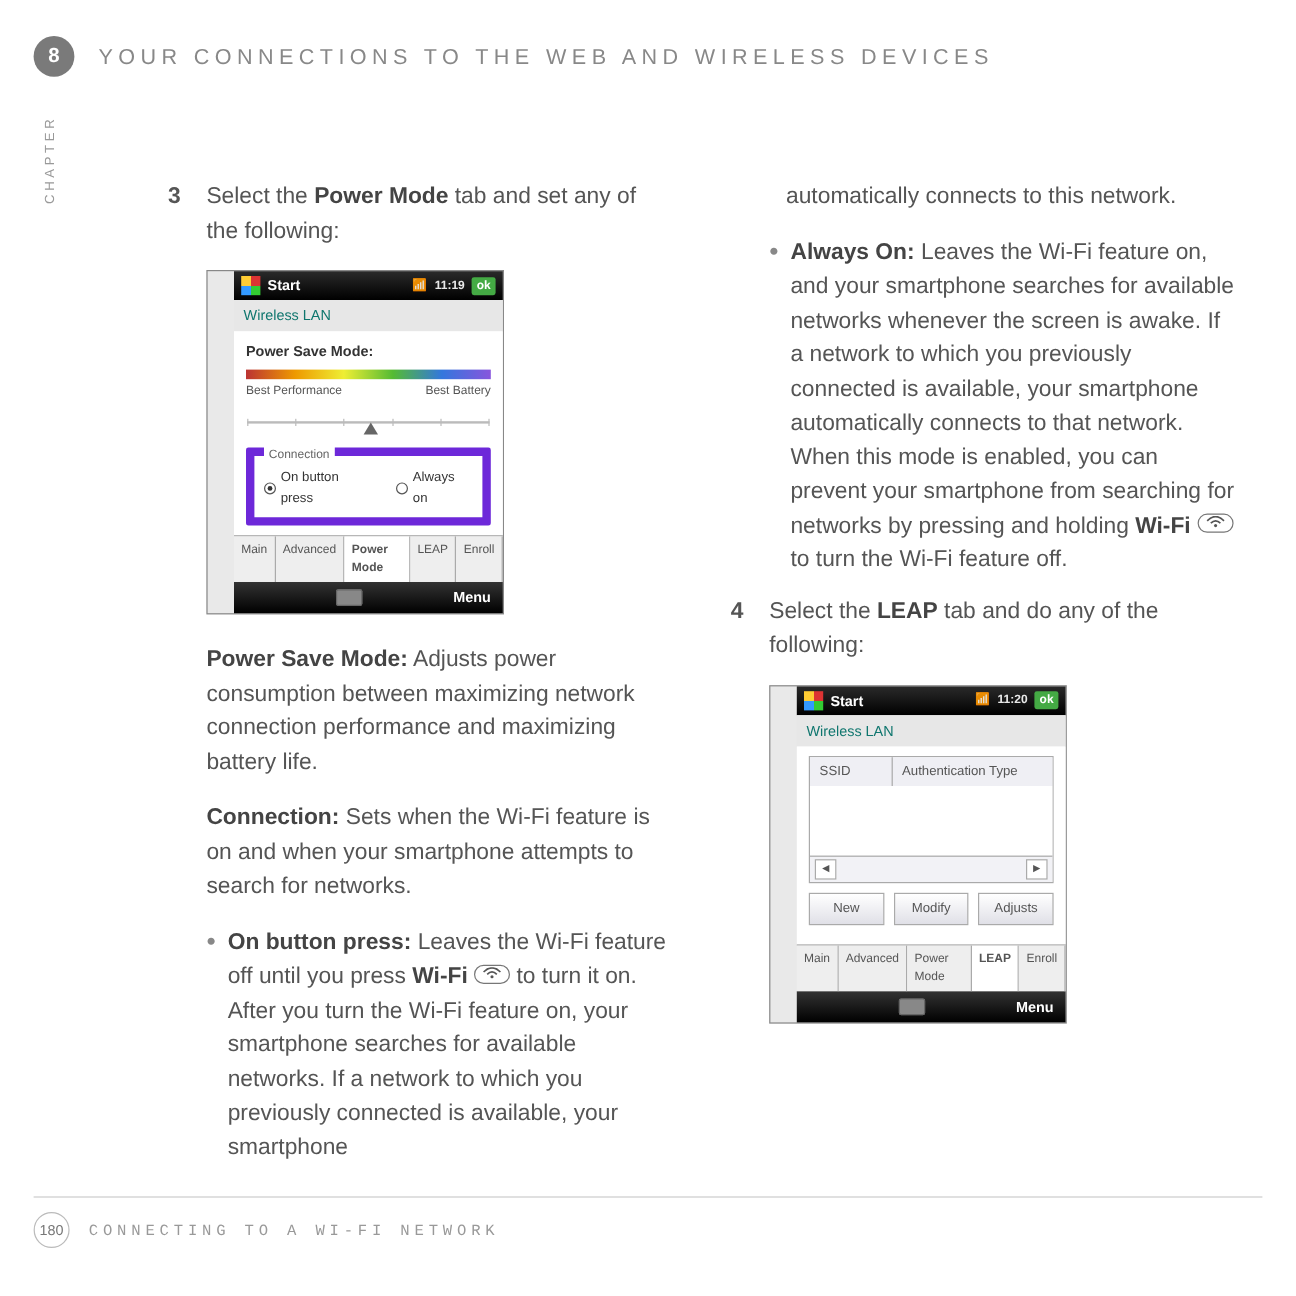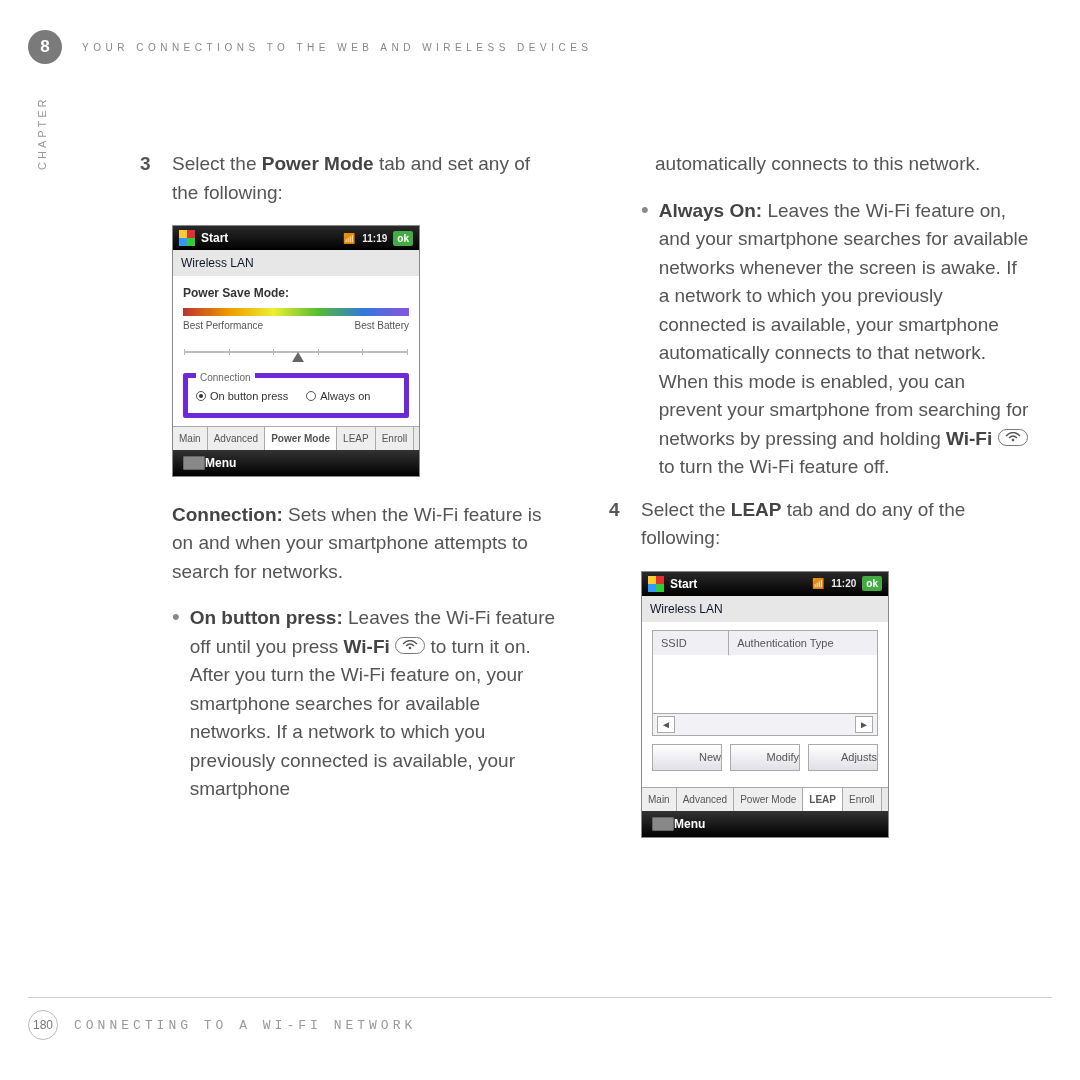"YOUR CONNECTIONS TO THE WEB" .header-title { font-size: 10px -> 18px }
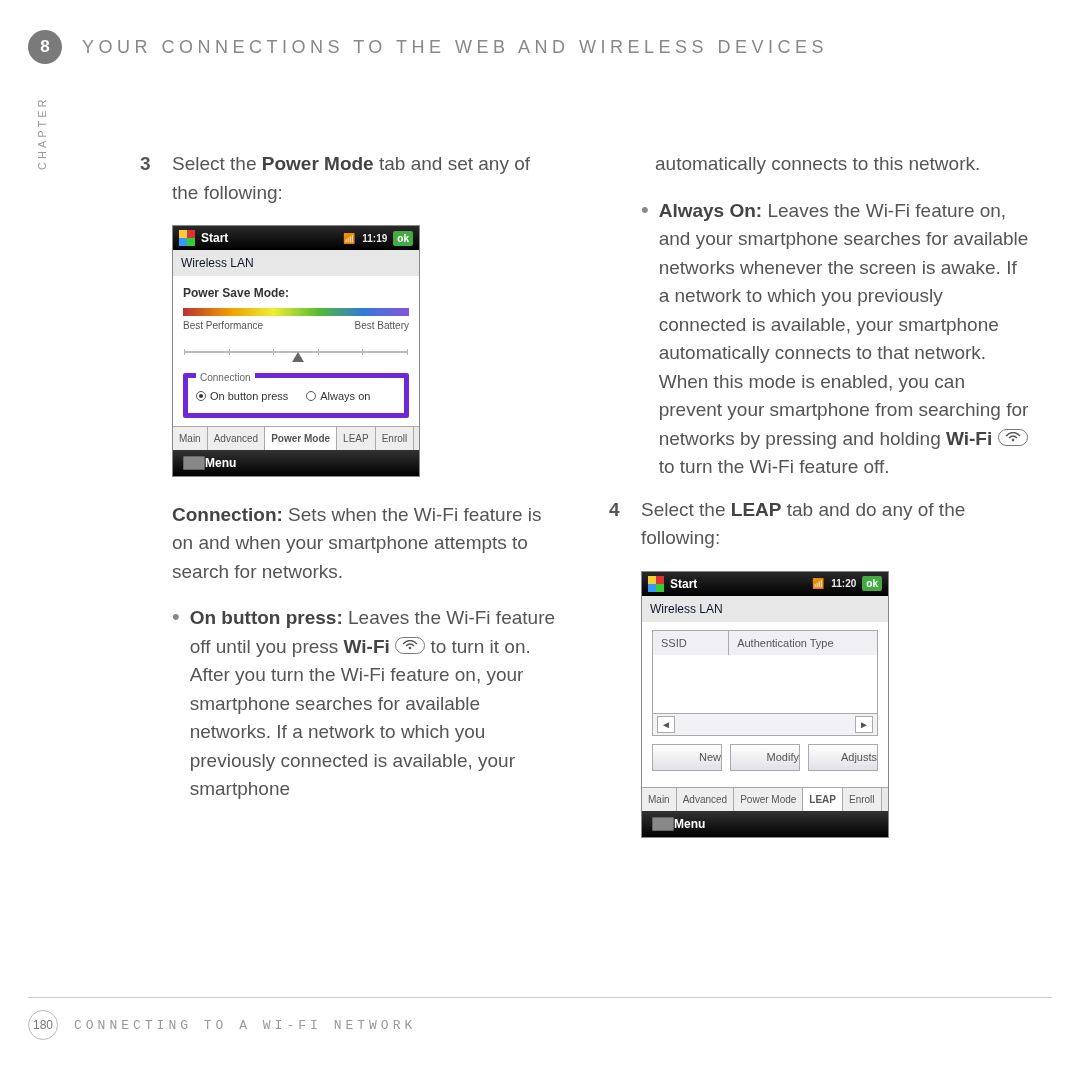"Start" .shot { padding-left: none -> 22px }
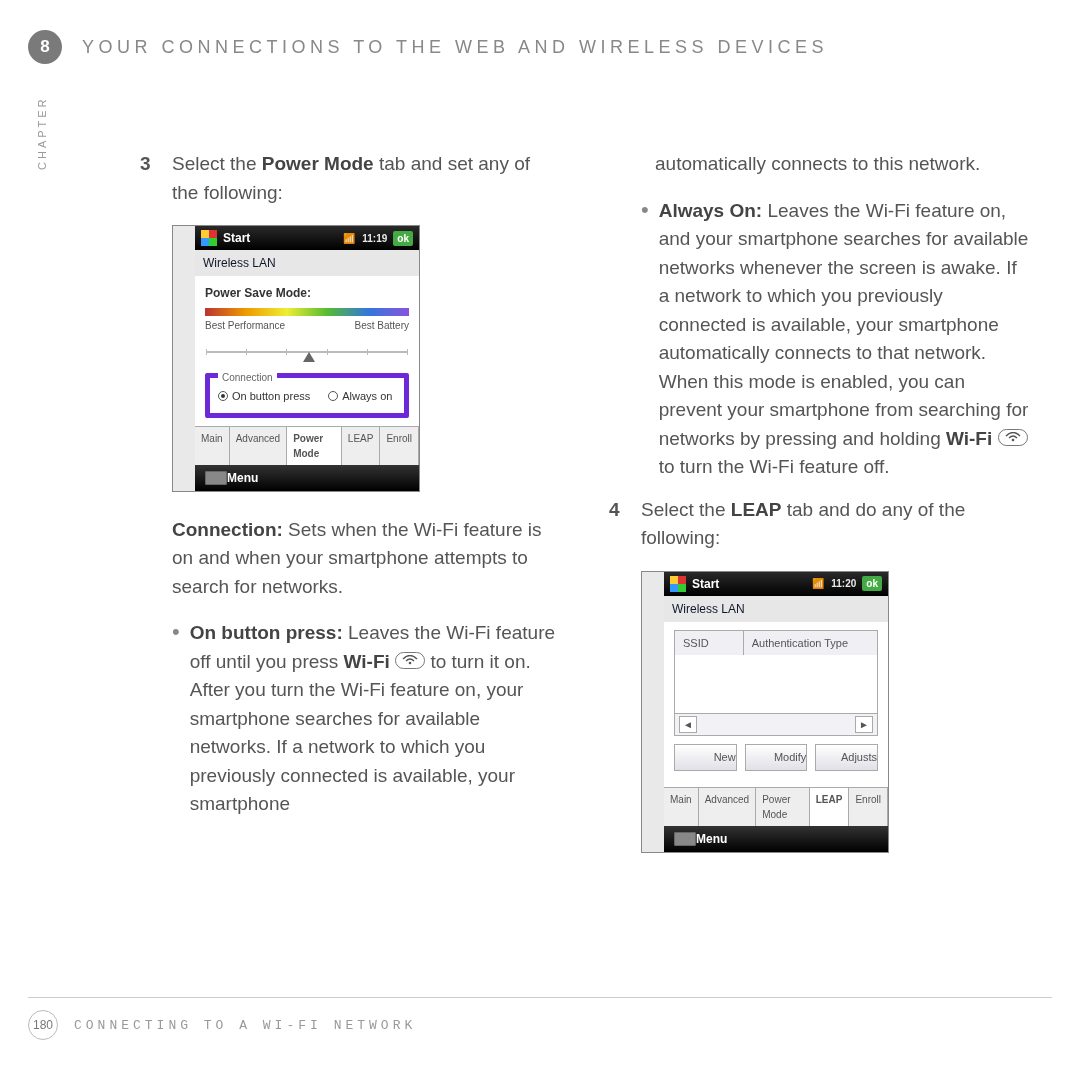"Wireless LAN" .shot .crumb { color: #0f172a -> #0f766e }
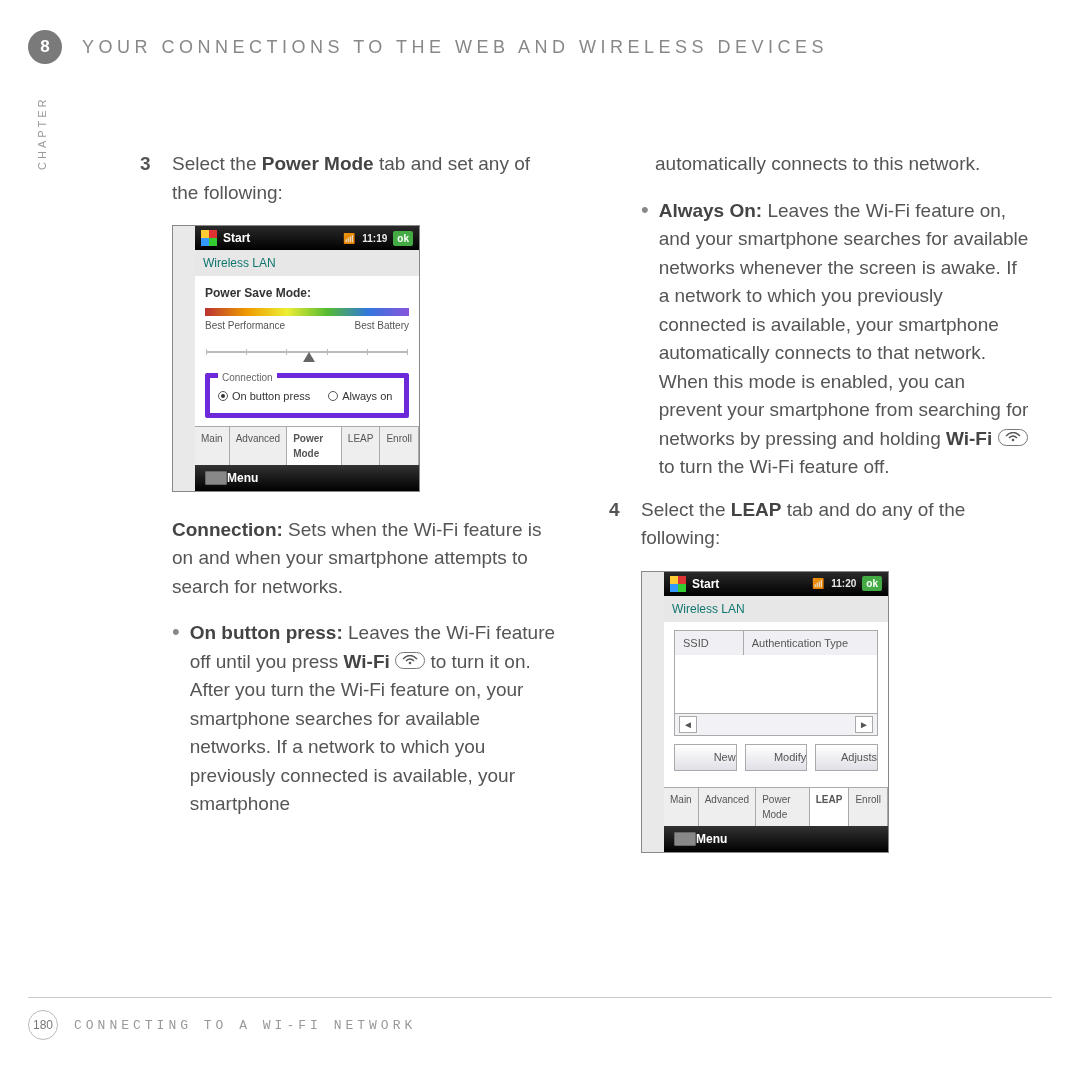"Connection" .group { border: 5px solid #6d28d9 -> 7px solid #6d28d9 }
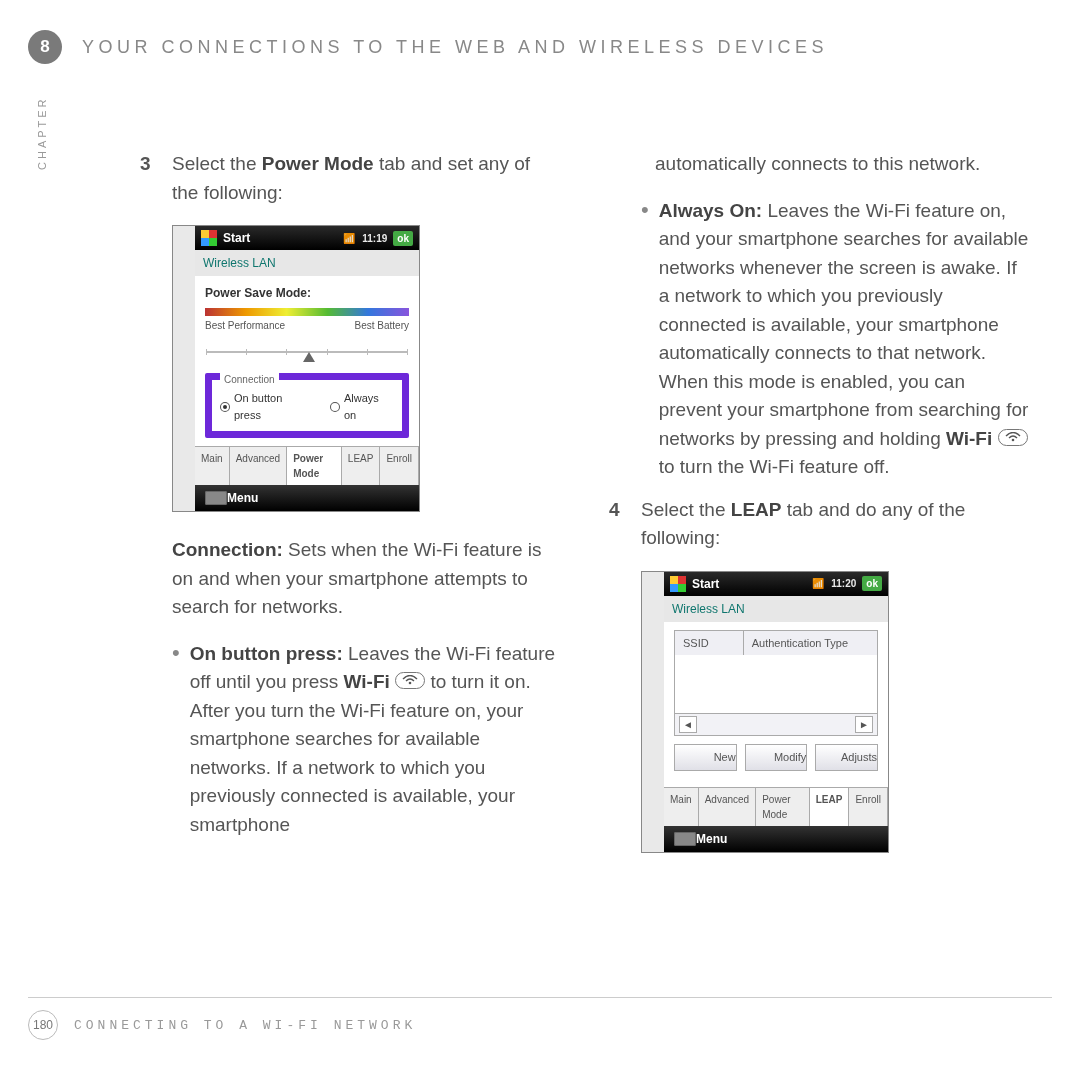"Menu" .shot .bottom { justify-content: none -> space-between }
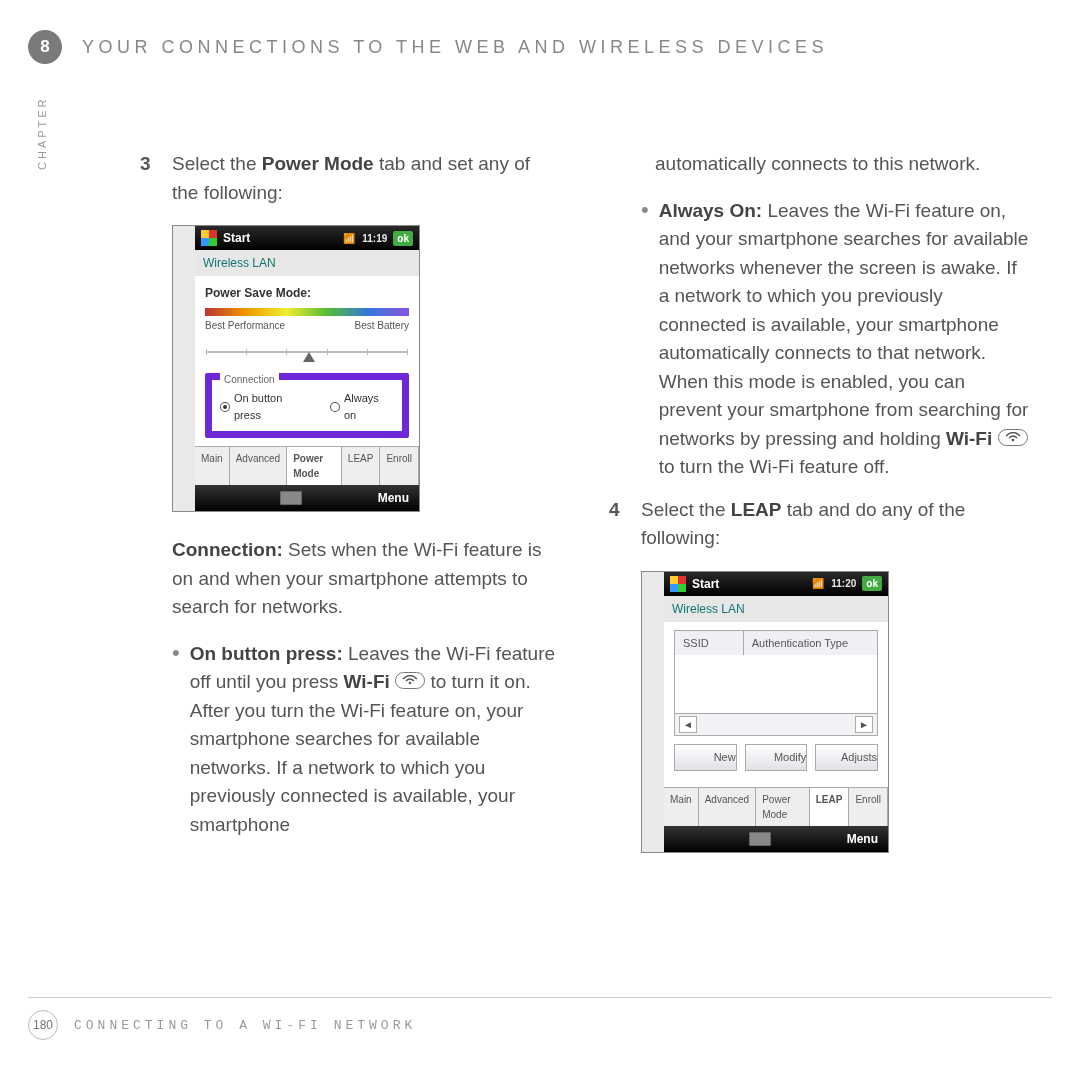"Power Save Mode: Adjusts power" div.indent { html: none -> <div> <span>Power Save Mode:</span><span> Adjusts power consumption between maximizing network connection performance and maximizing battery life.</span> </div> }
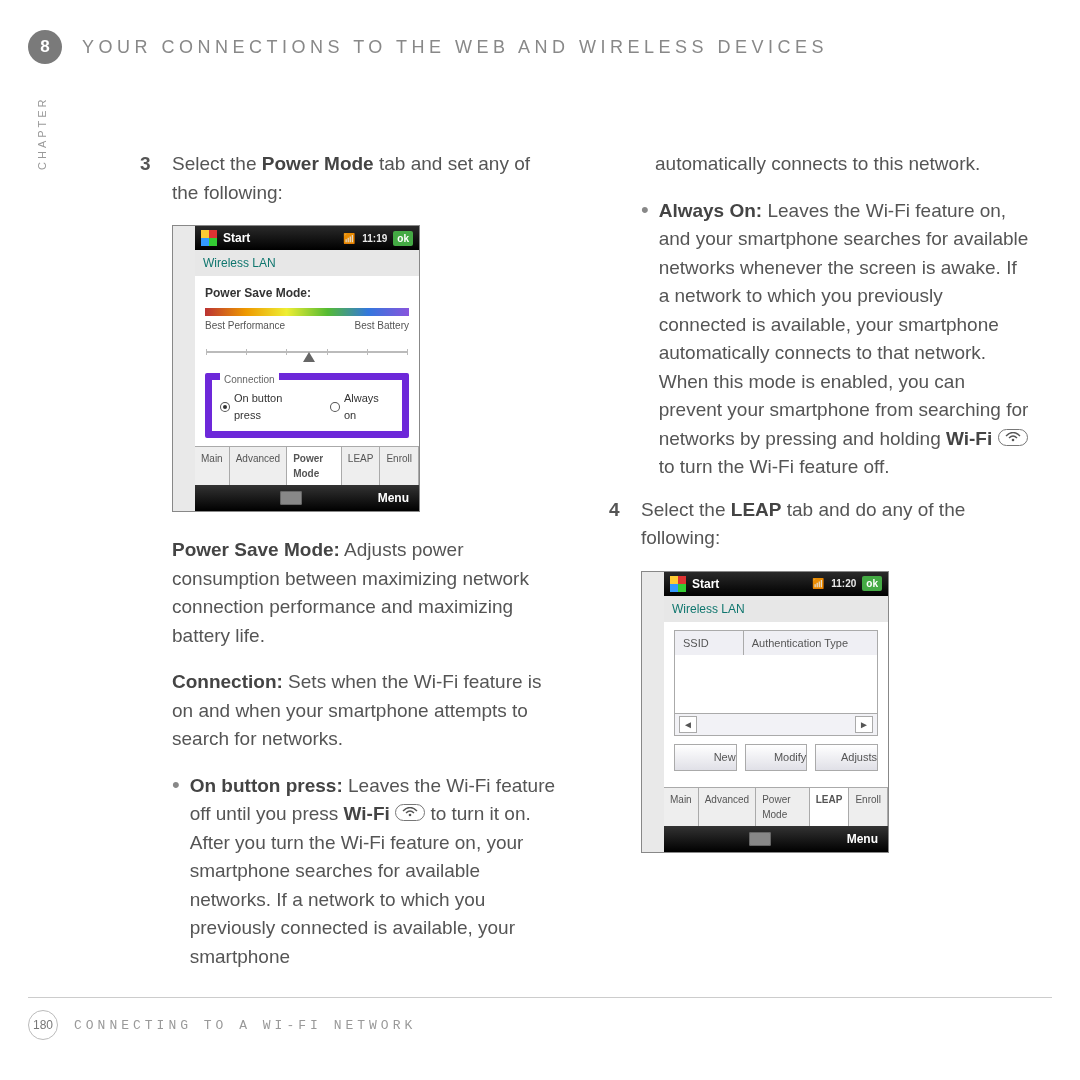"New" .leap-btns .btn { text-align: right -> center }
